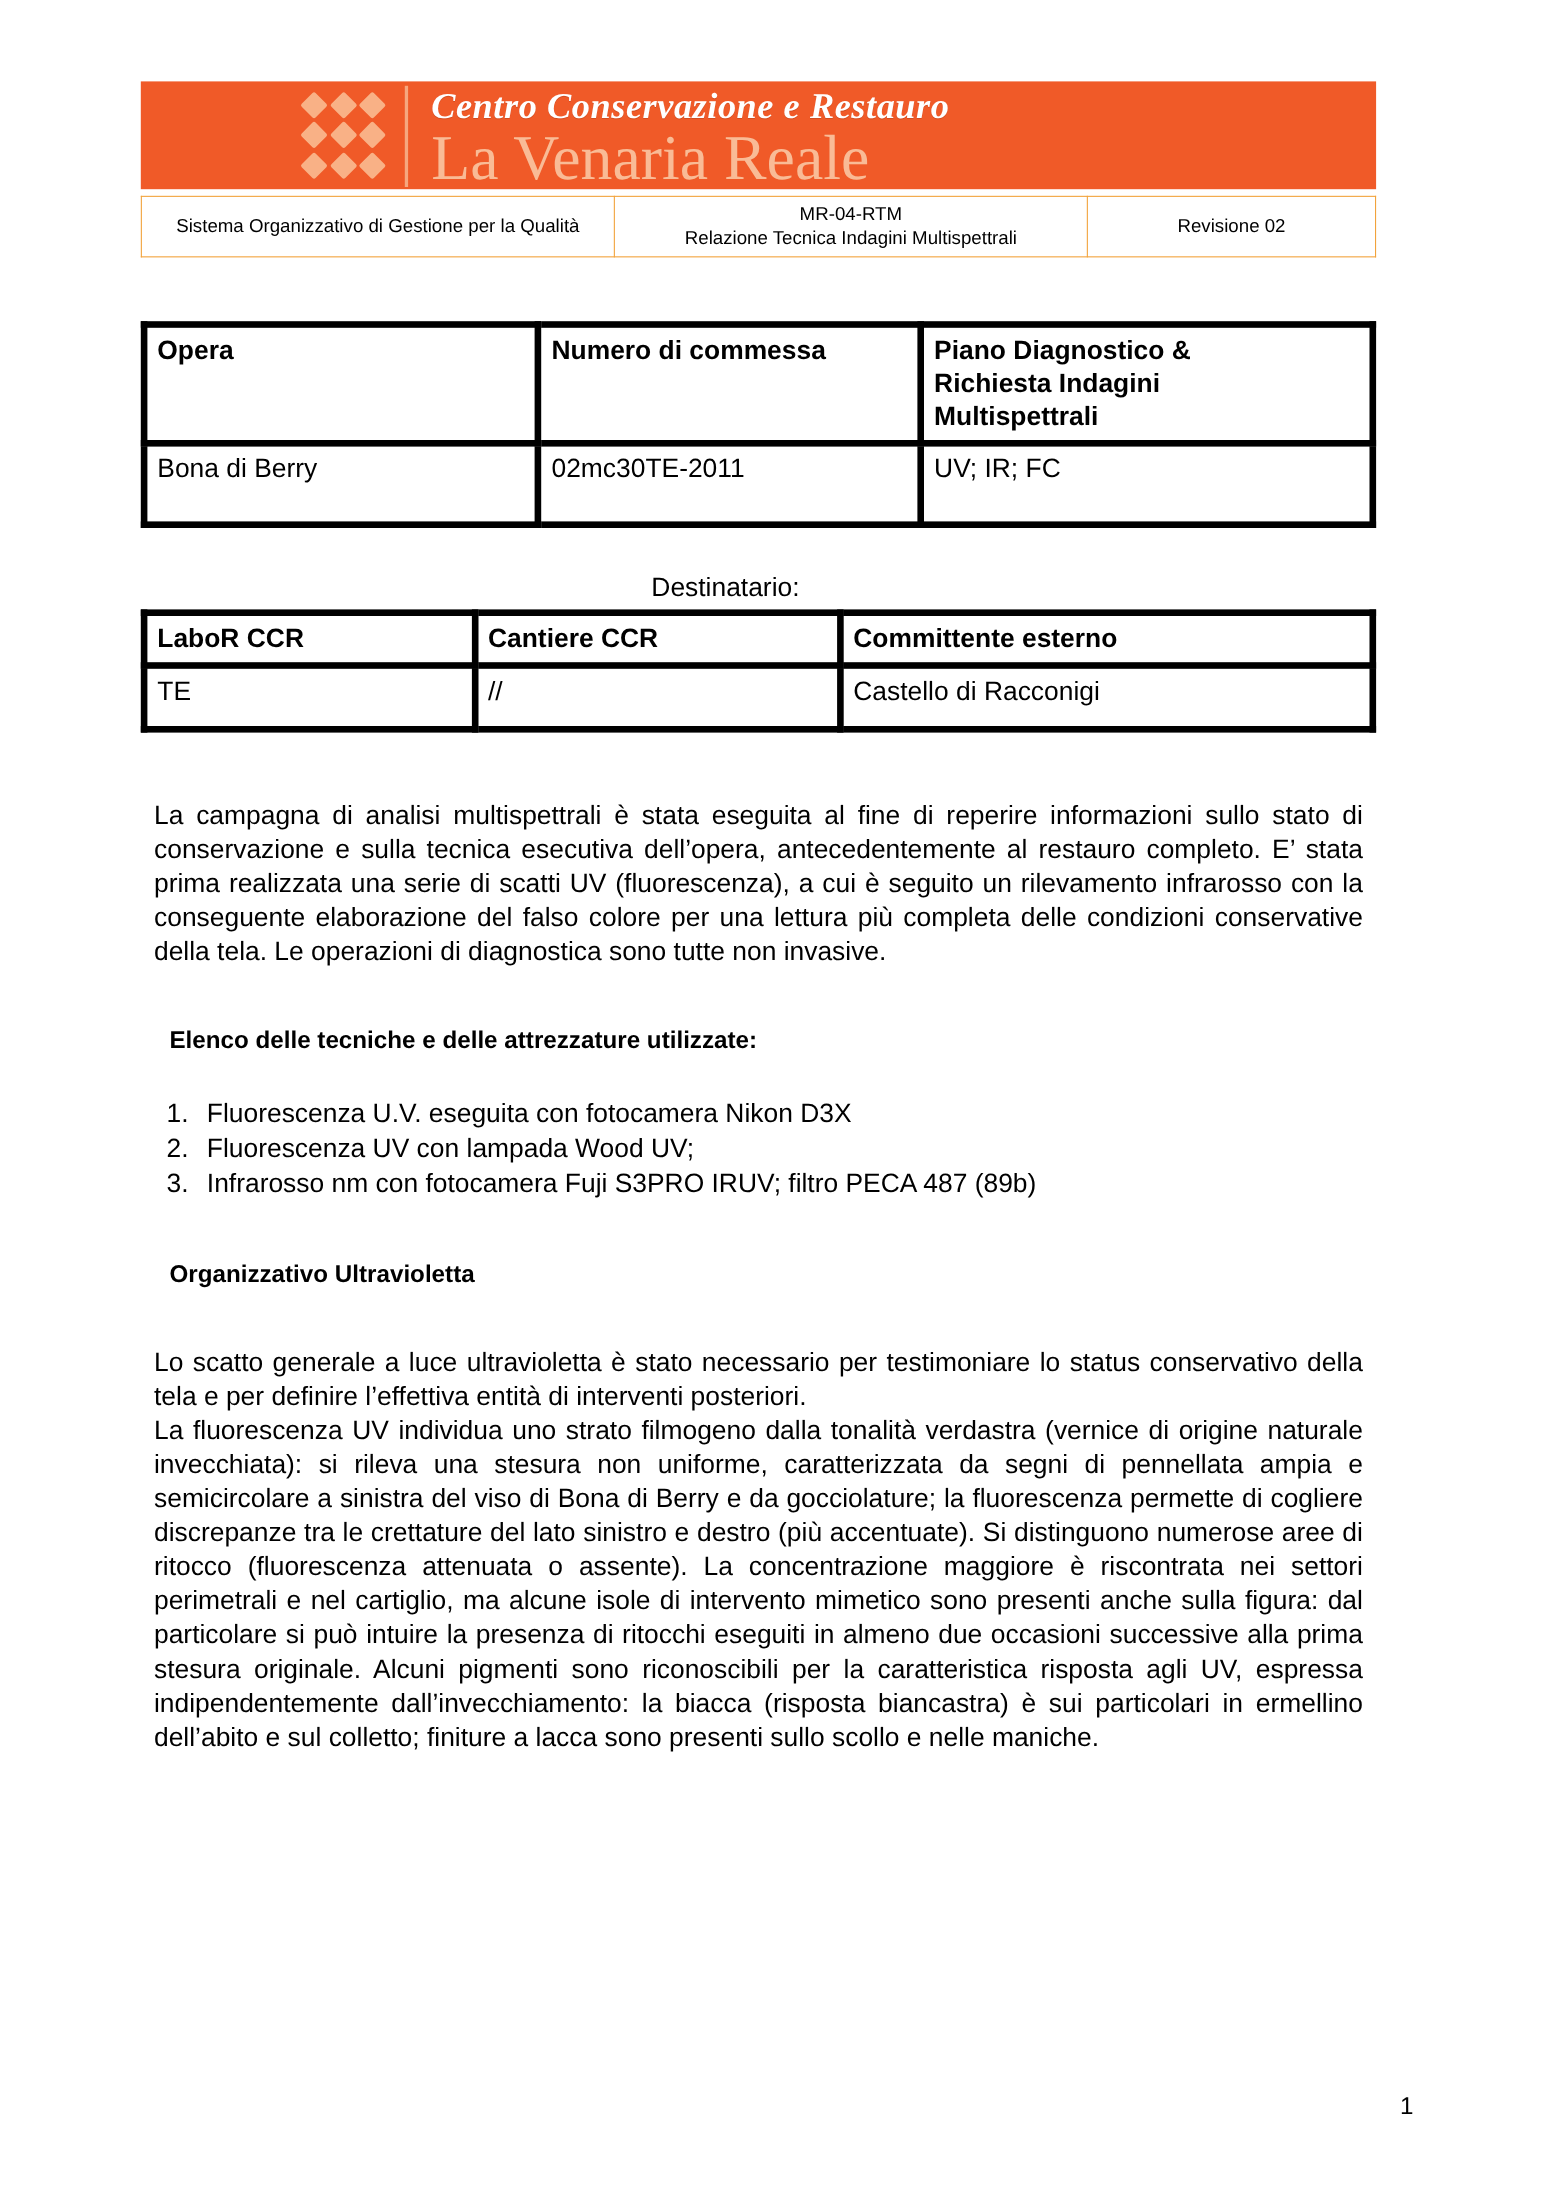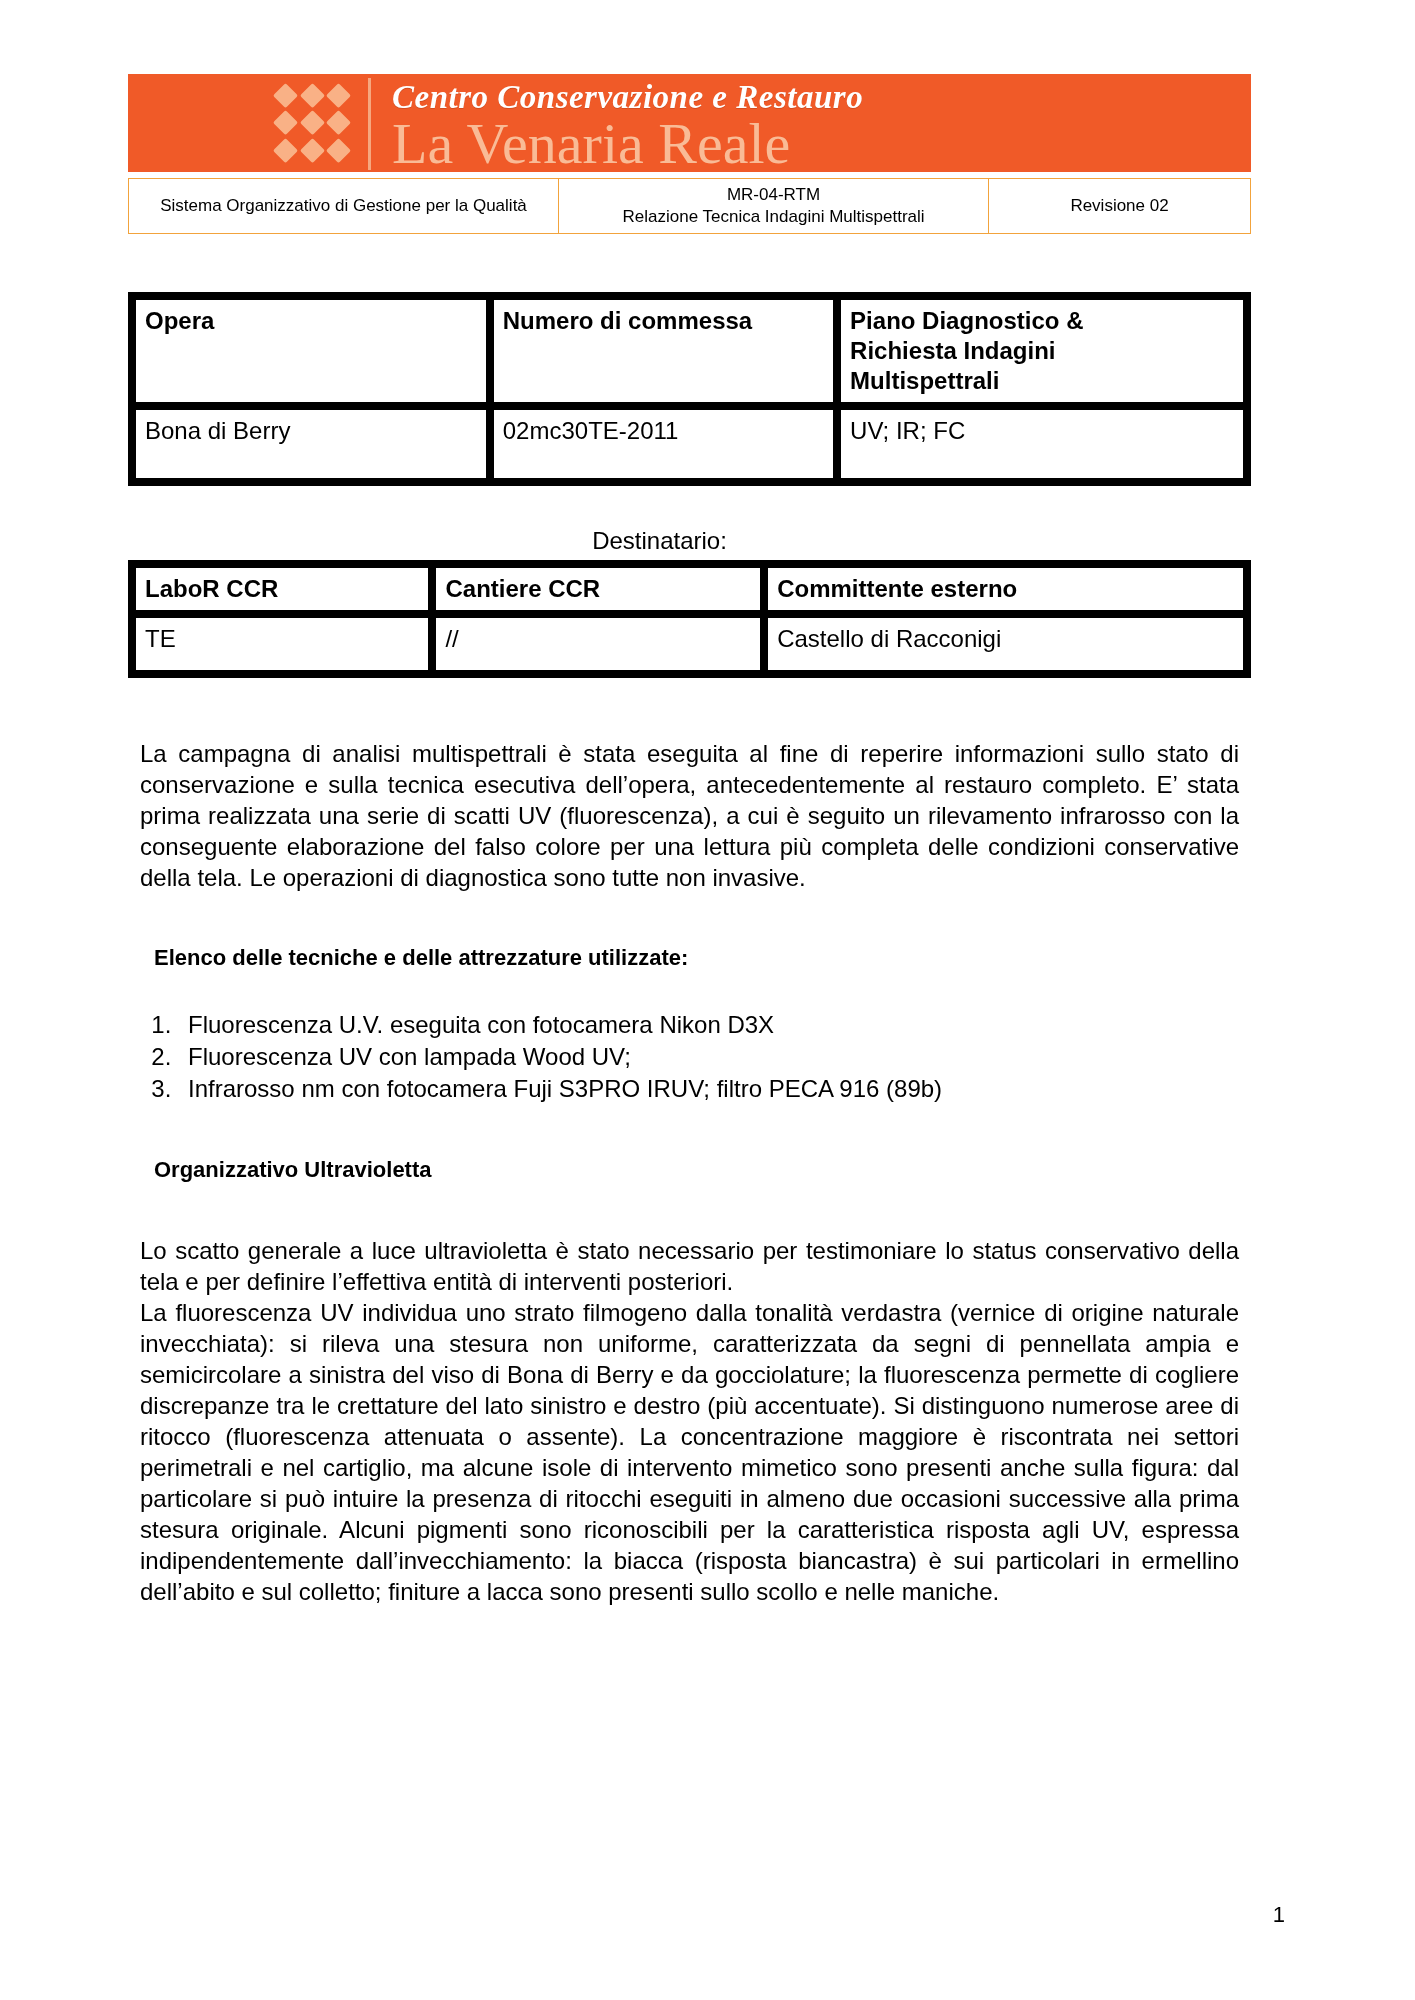"Opera" table.data td { border: 8px solid #000000 -> 6px solid #000000 }
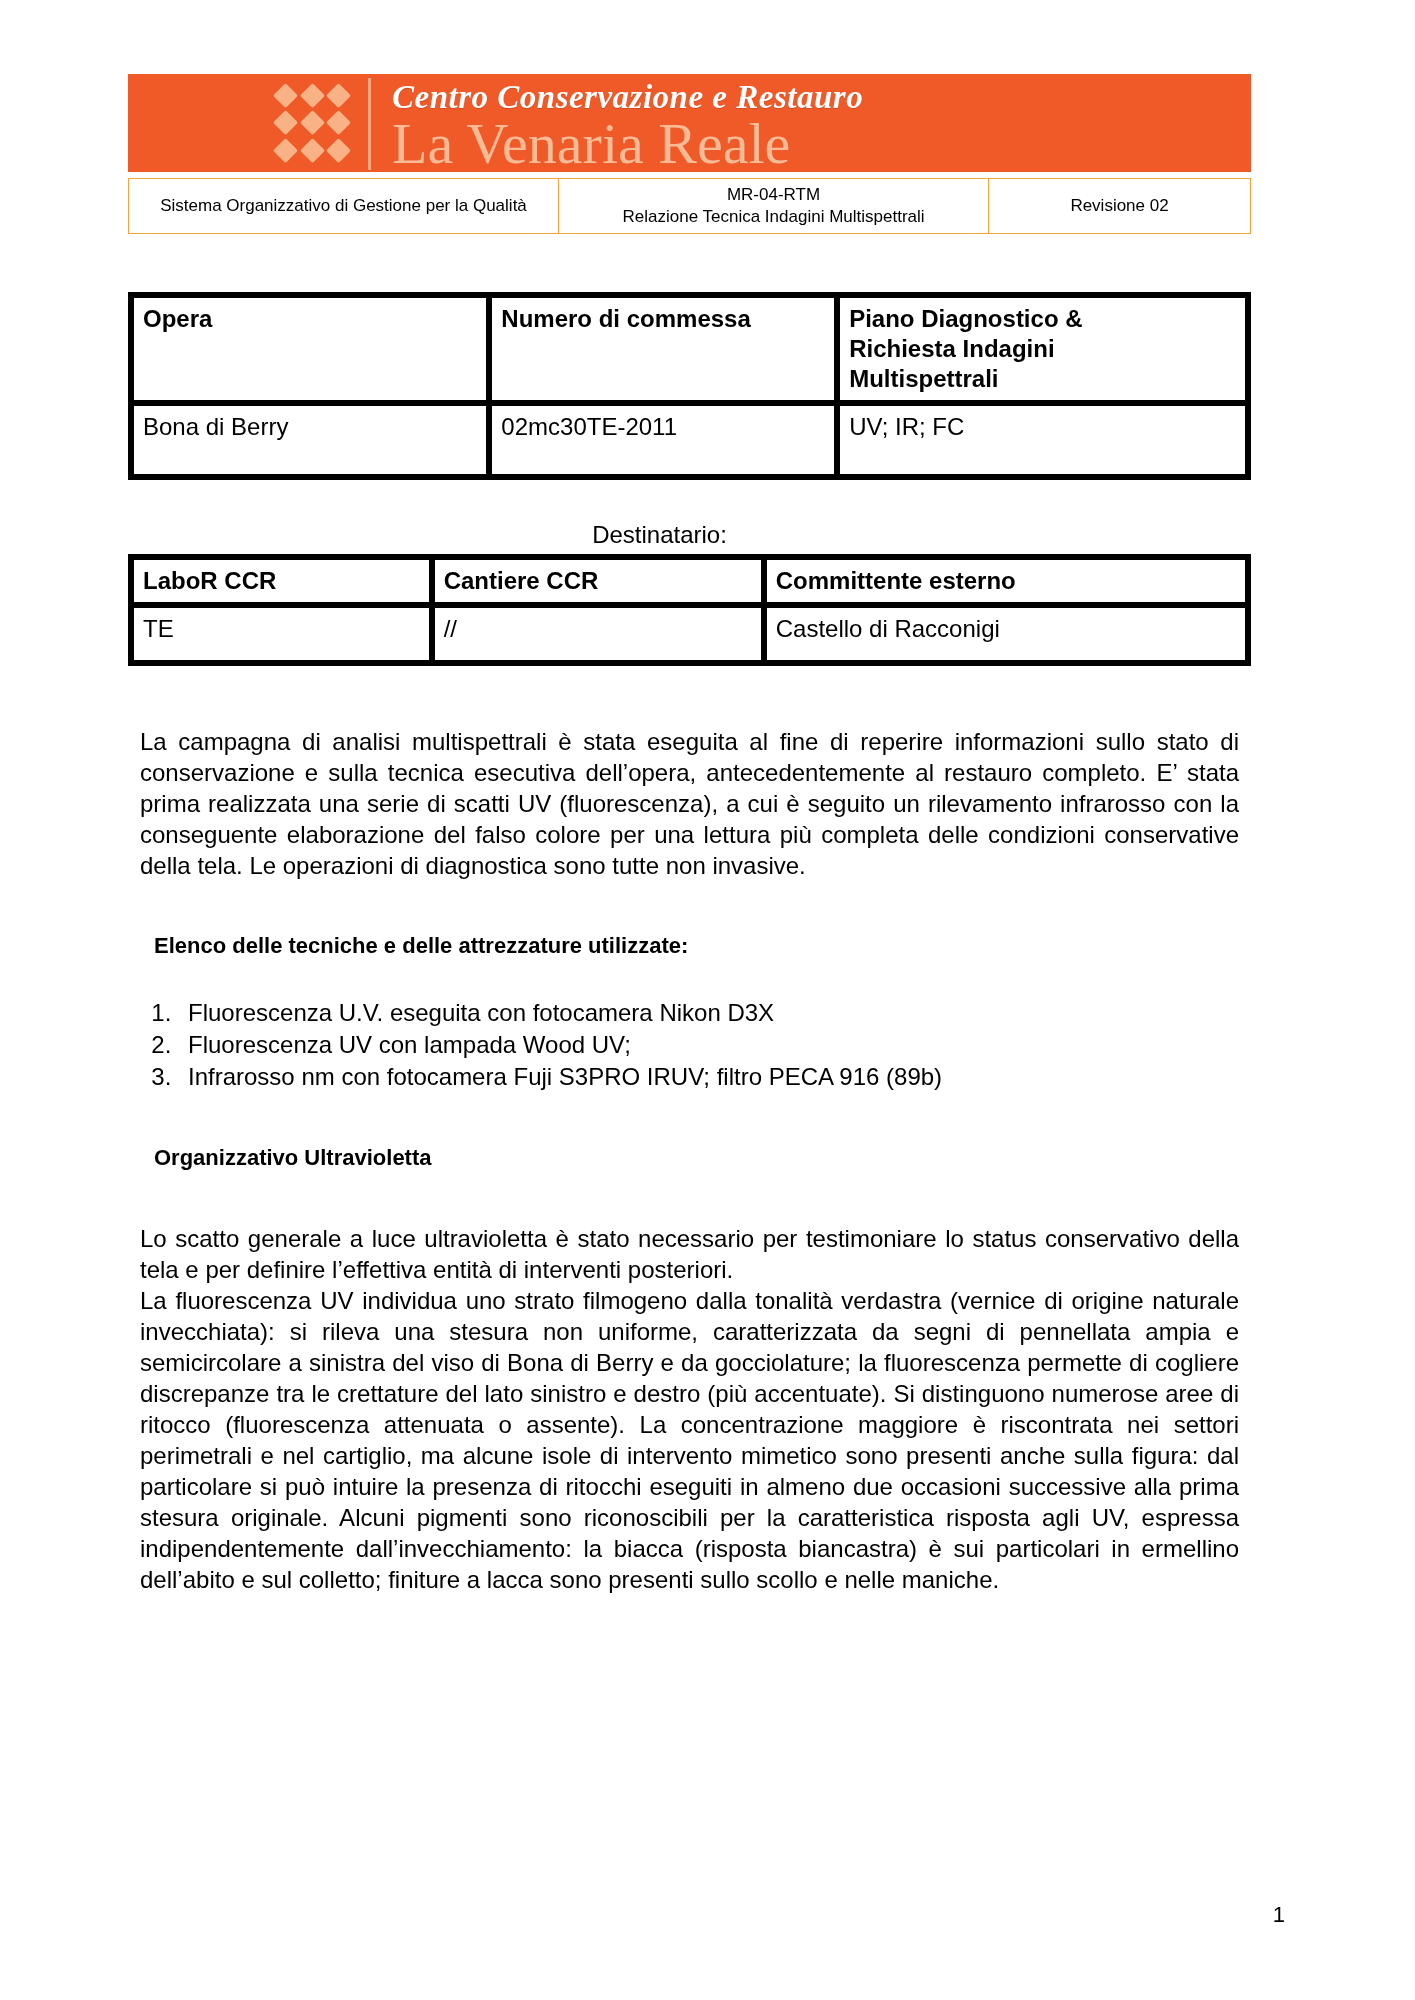"Infrarosso nm con fotocamera Fuji" li { text: 916 -> 487 }
